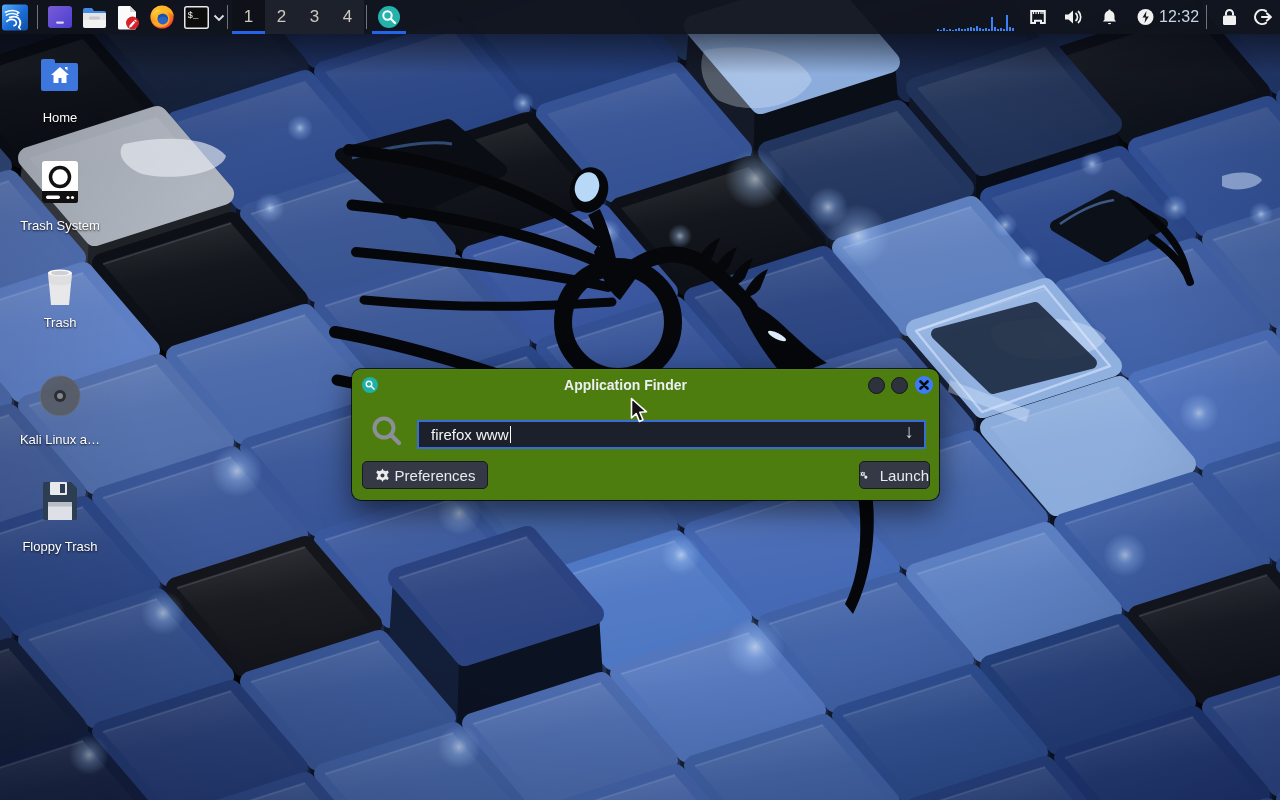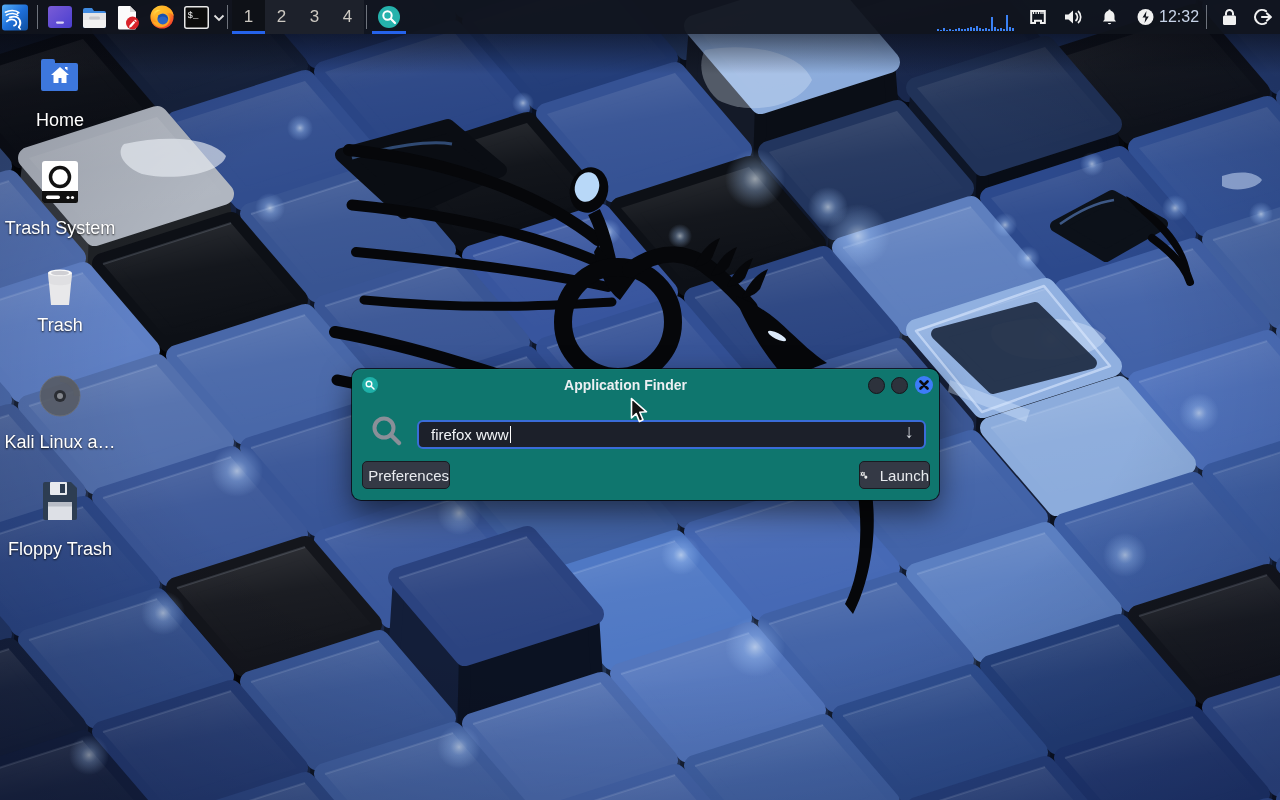"Home" .dico .lbl { font-size: 18px -> 13px }
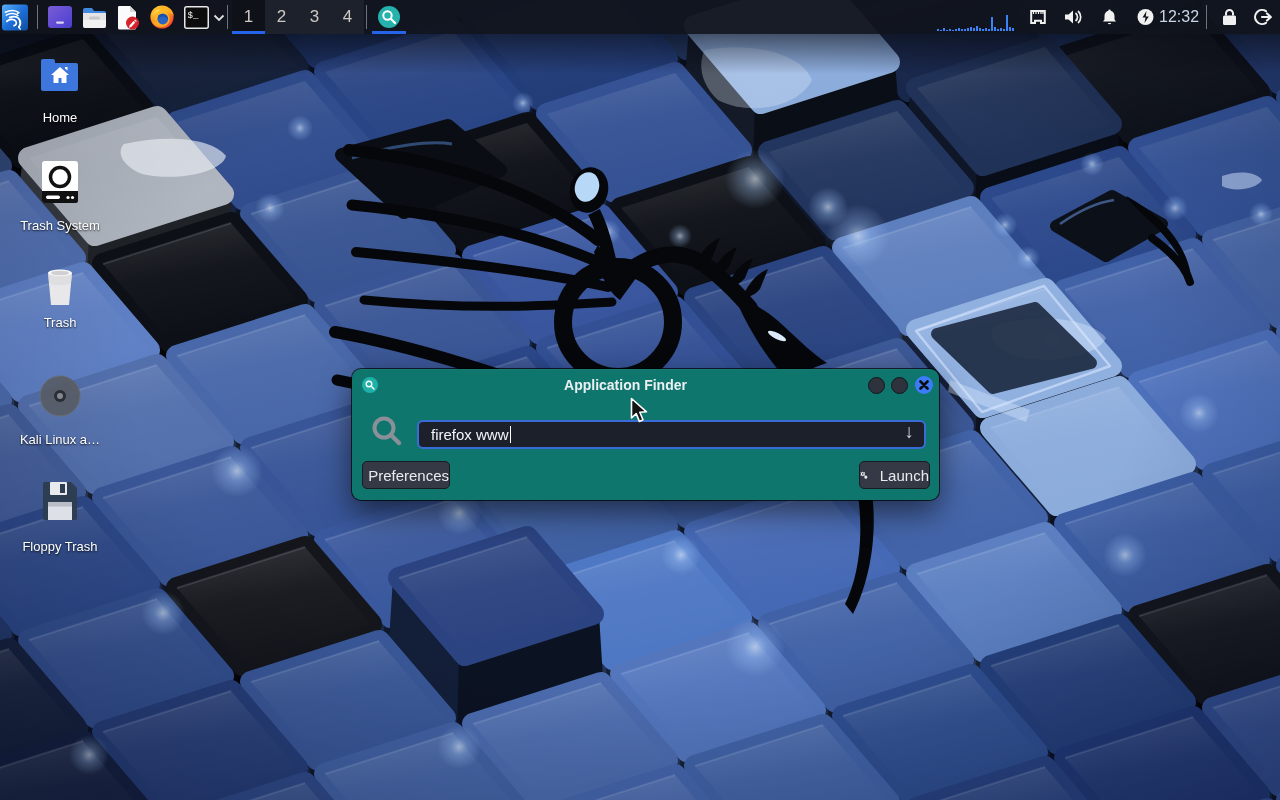"Application Finder" #dlg { background: #0f766e -> #4d7c0f }
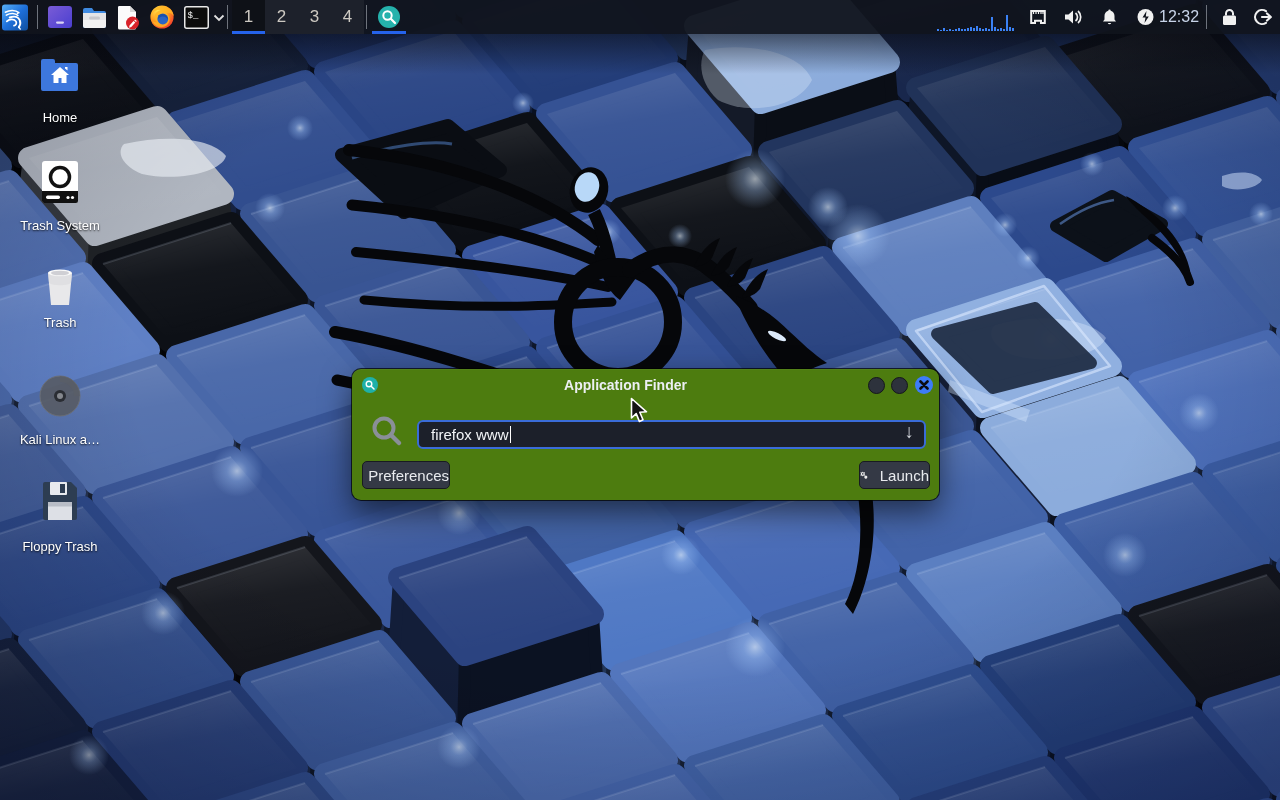"firefox www" #input { border-radius: 6px -> 0 }
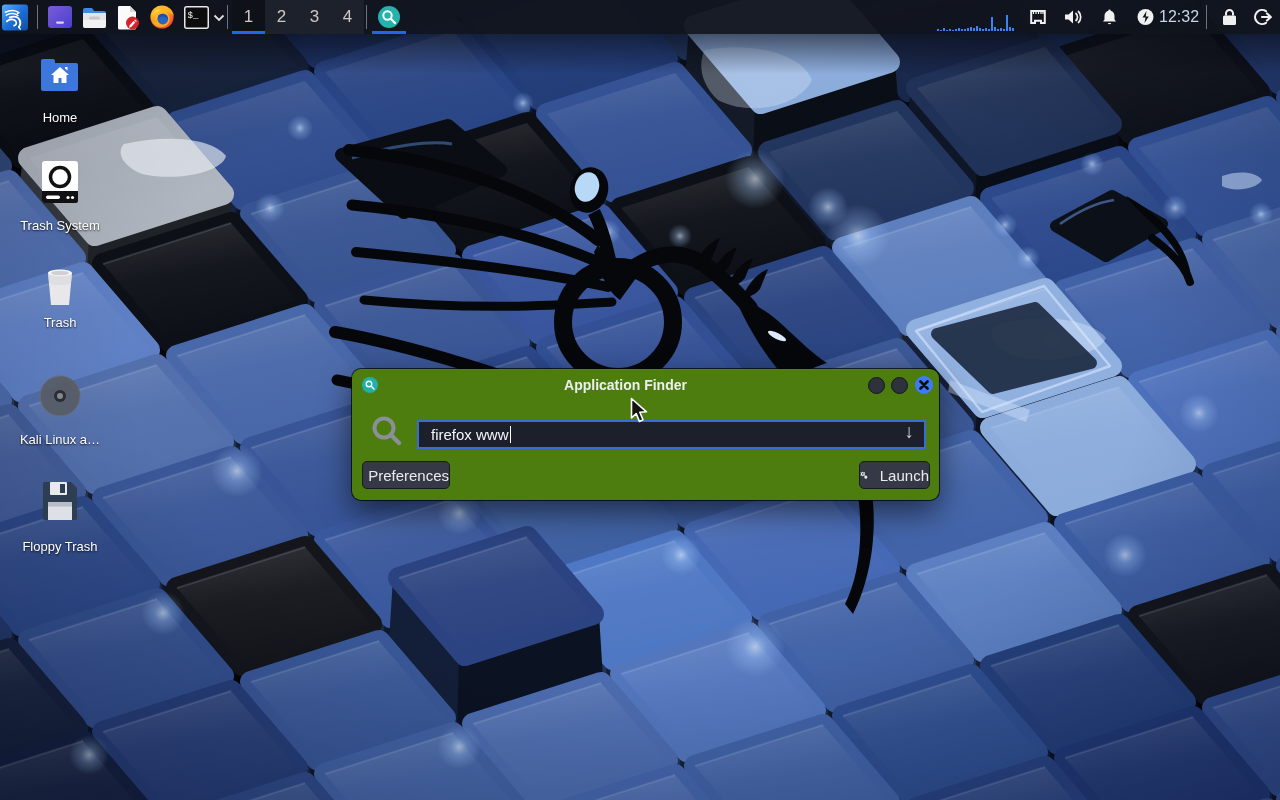"Preferences" div.btn { width: 88px -> 126px }
